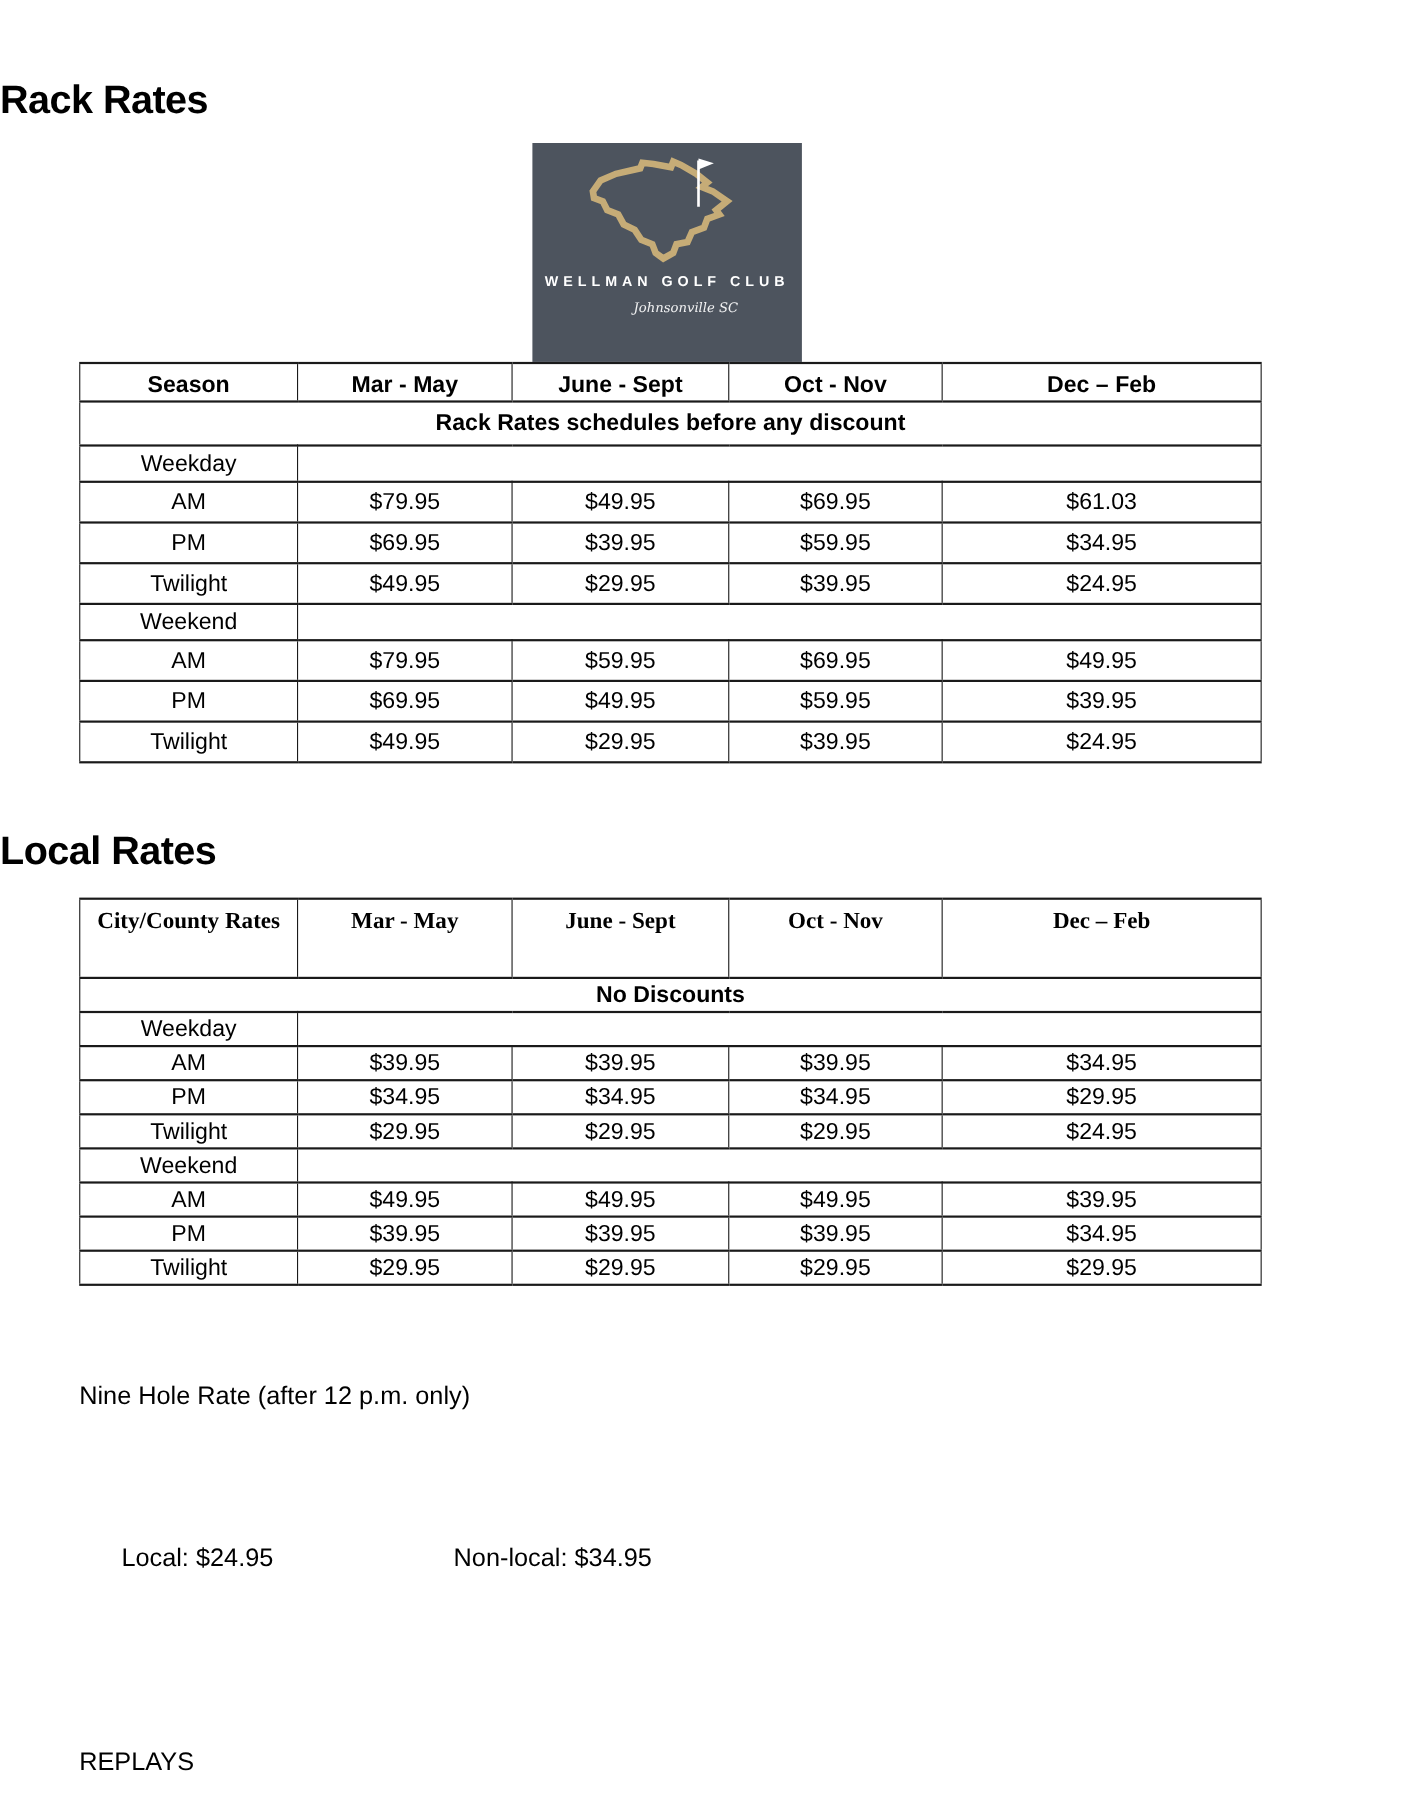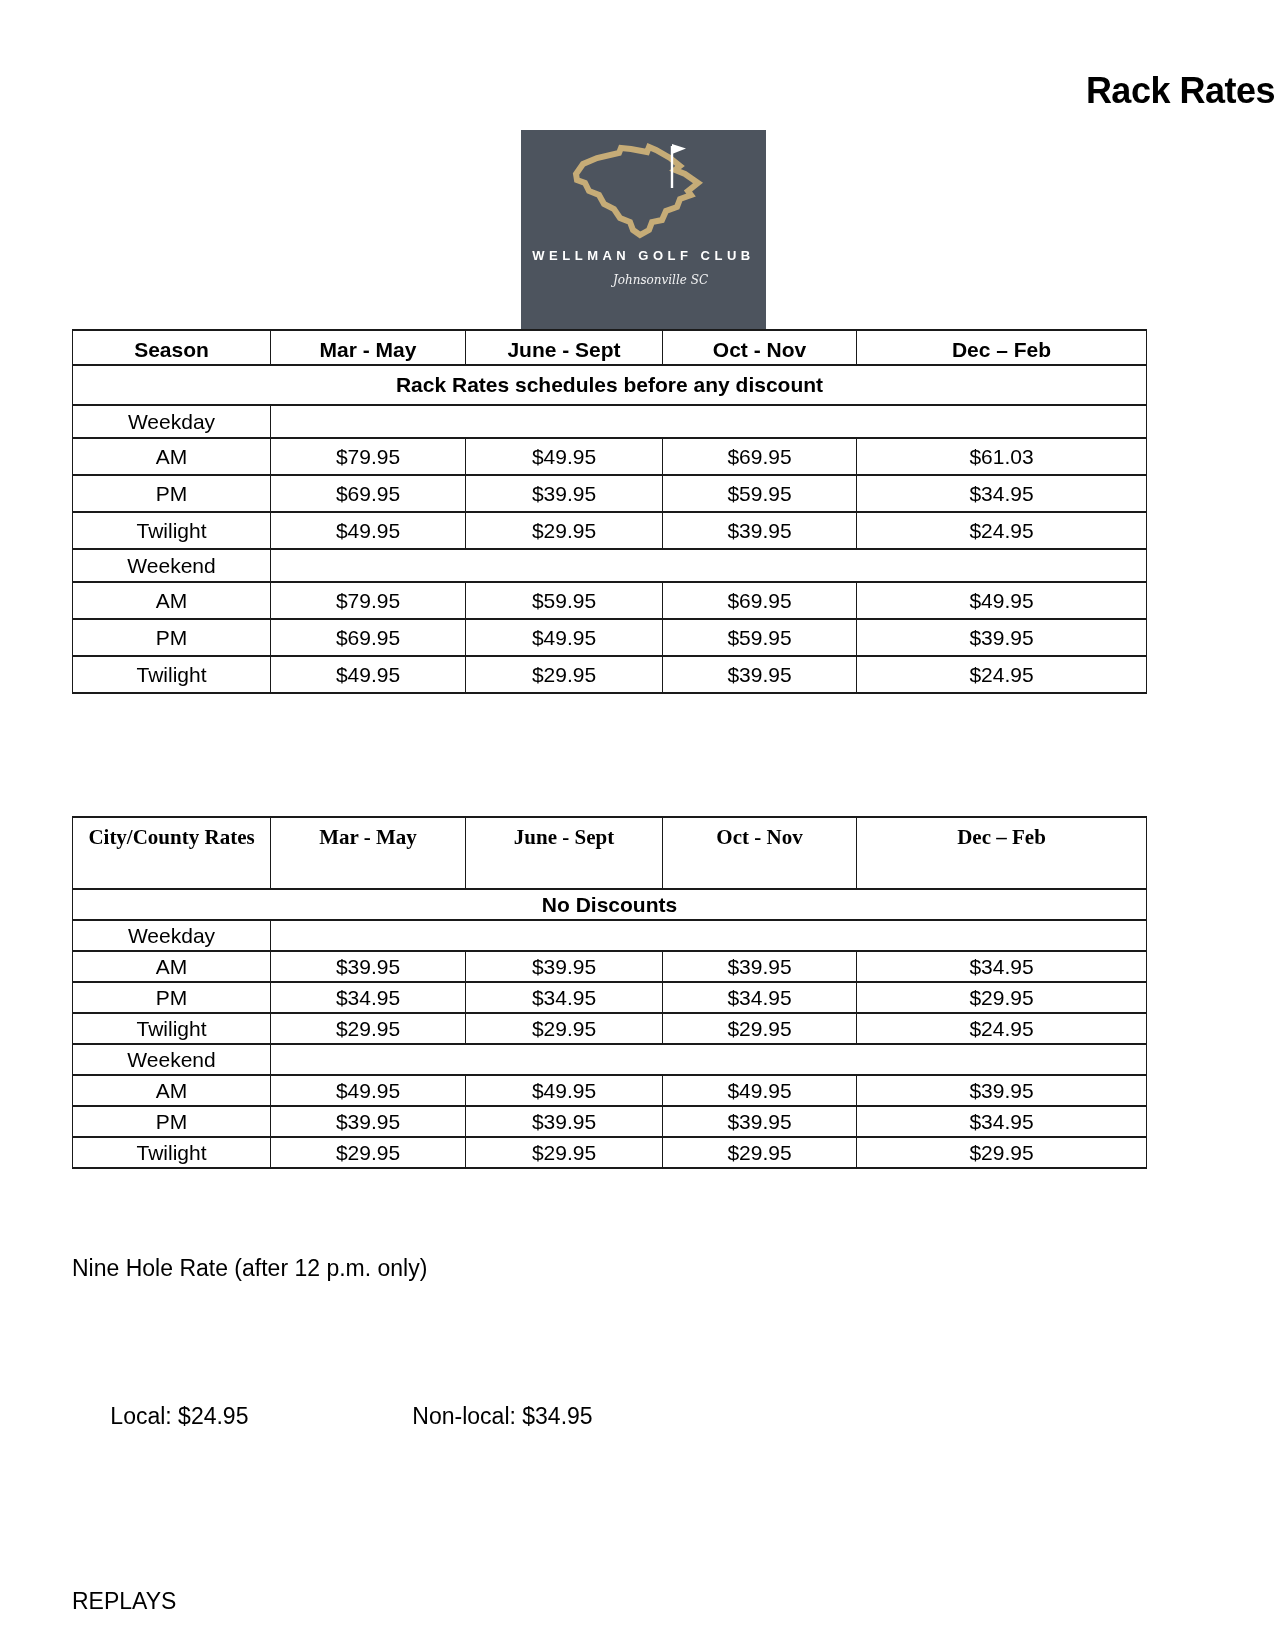"Rack Rates" .doc-title { text-align: right -> left }
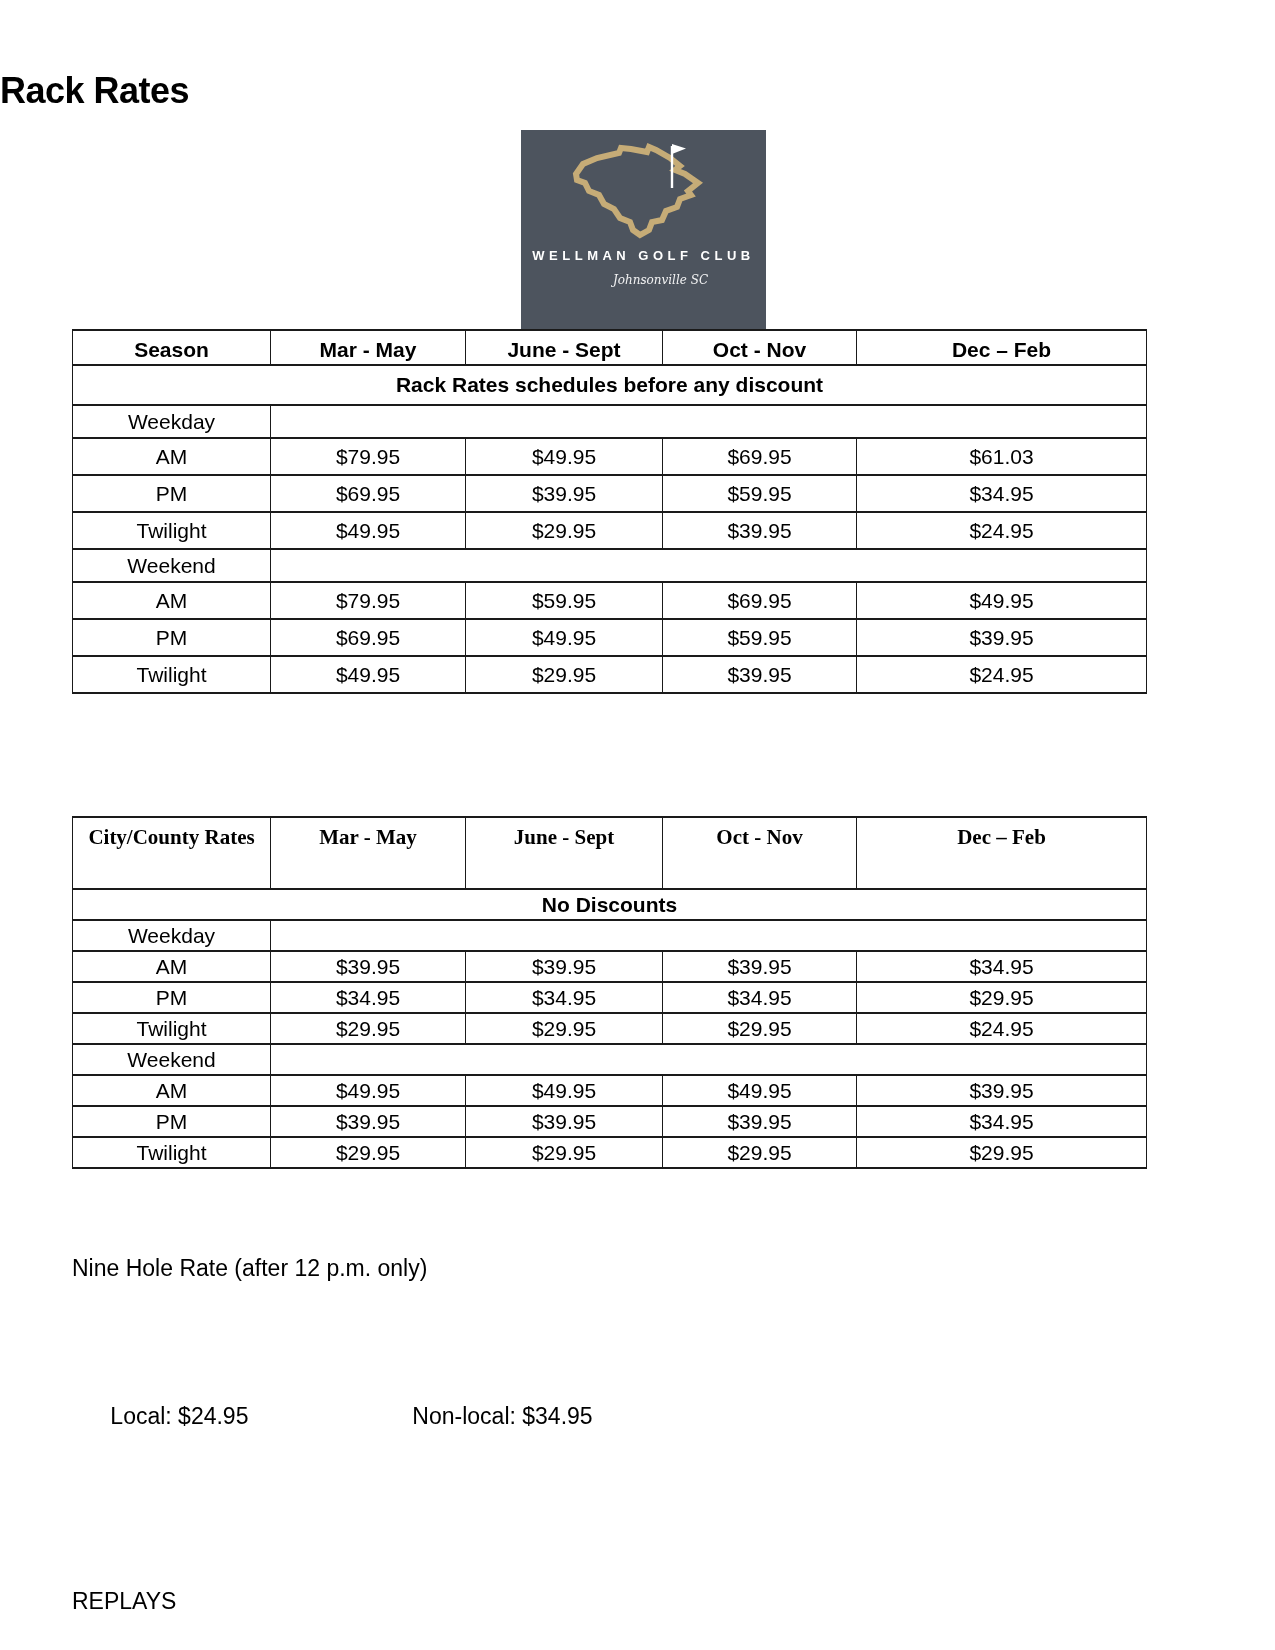"WELLMAN GOLF CLUB" .logo { left: 521px -> 484px }
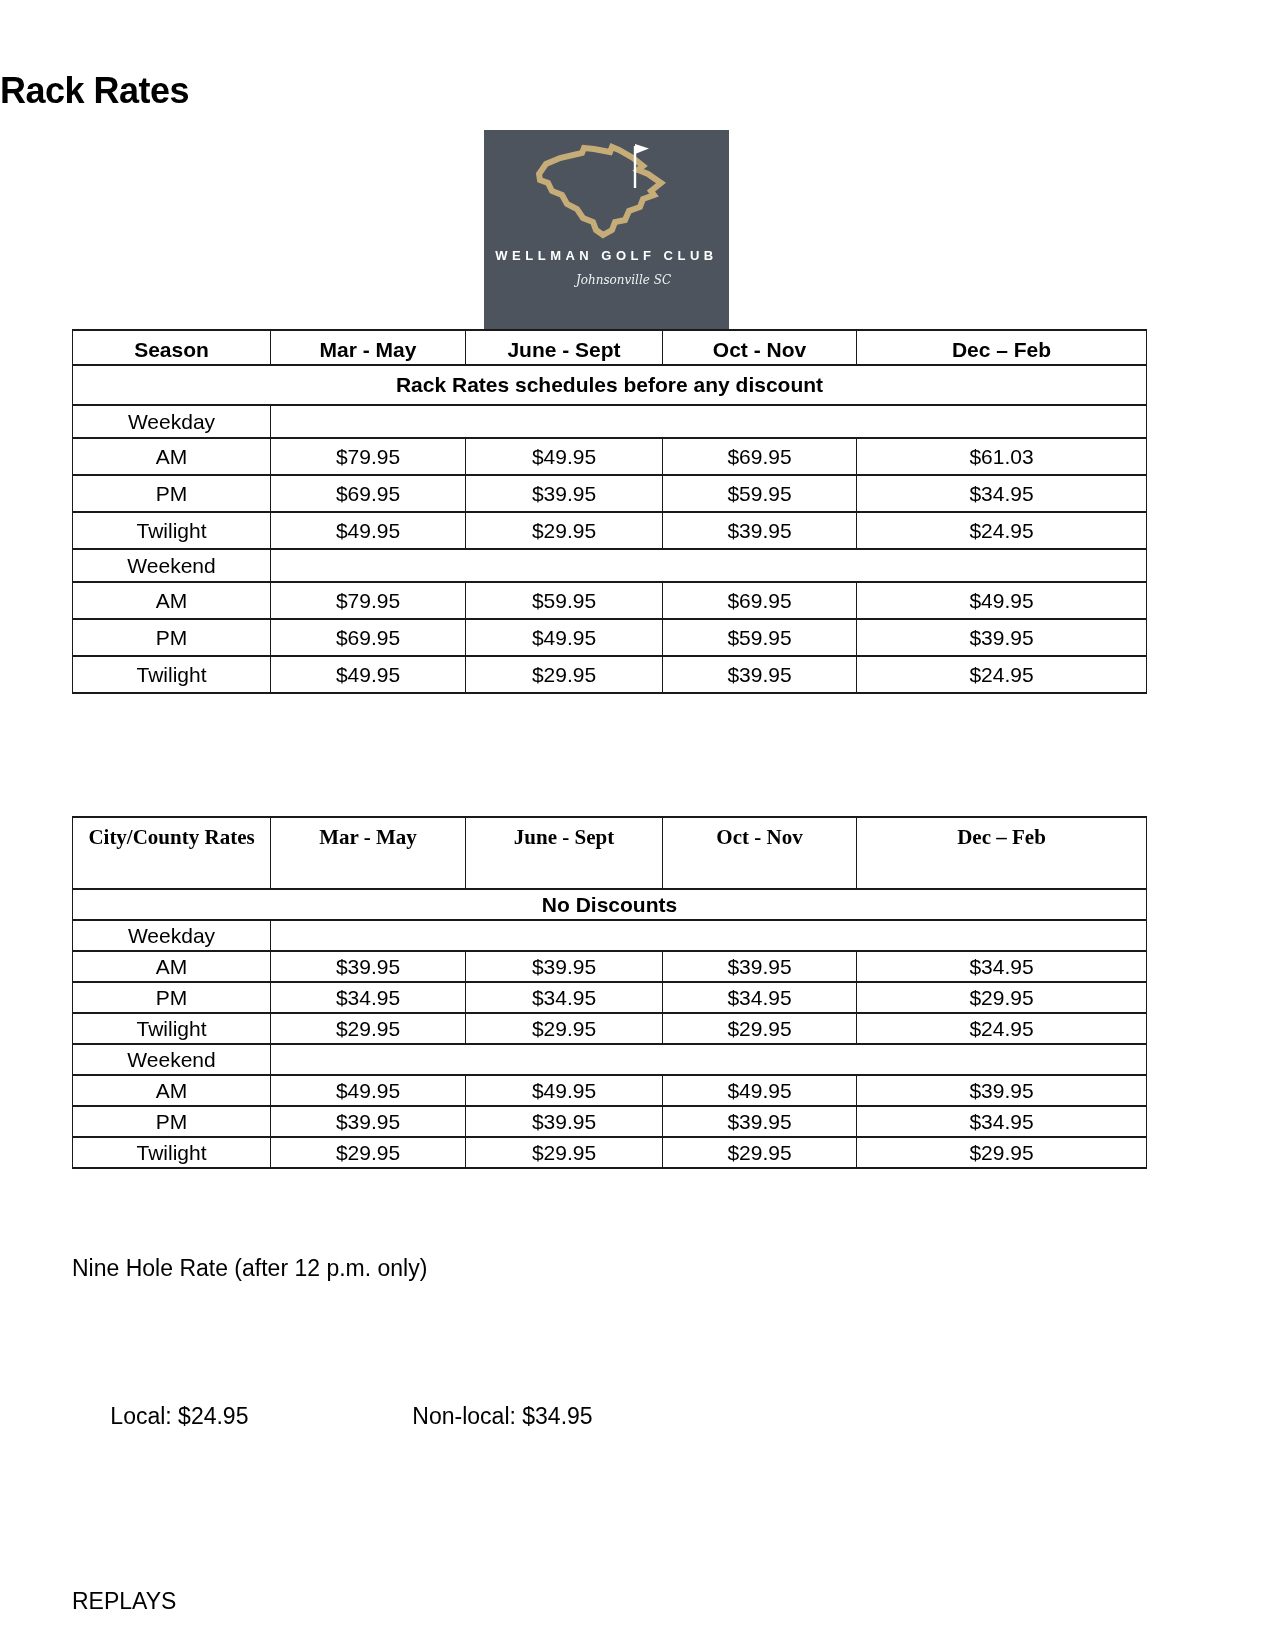"Local Rates" h1.doc-title { html: none -> <h1>Local Rates</h1> }
